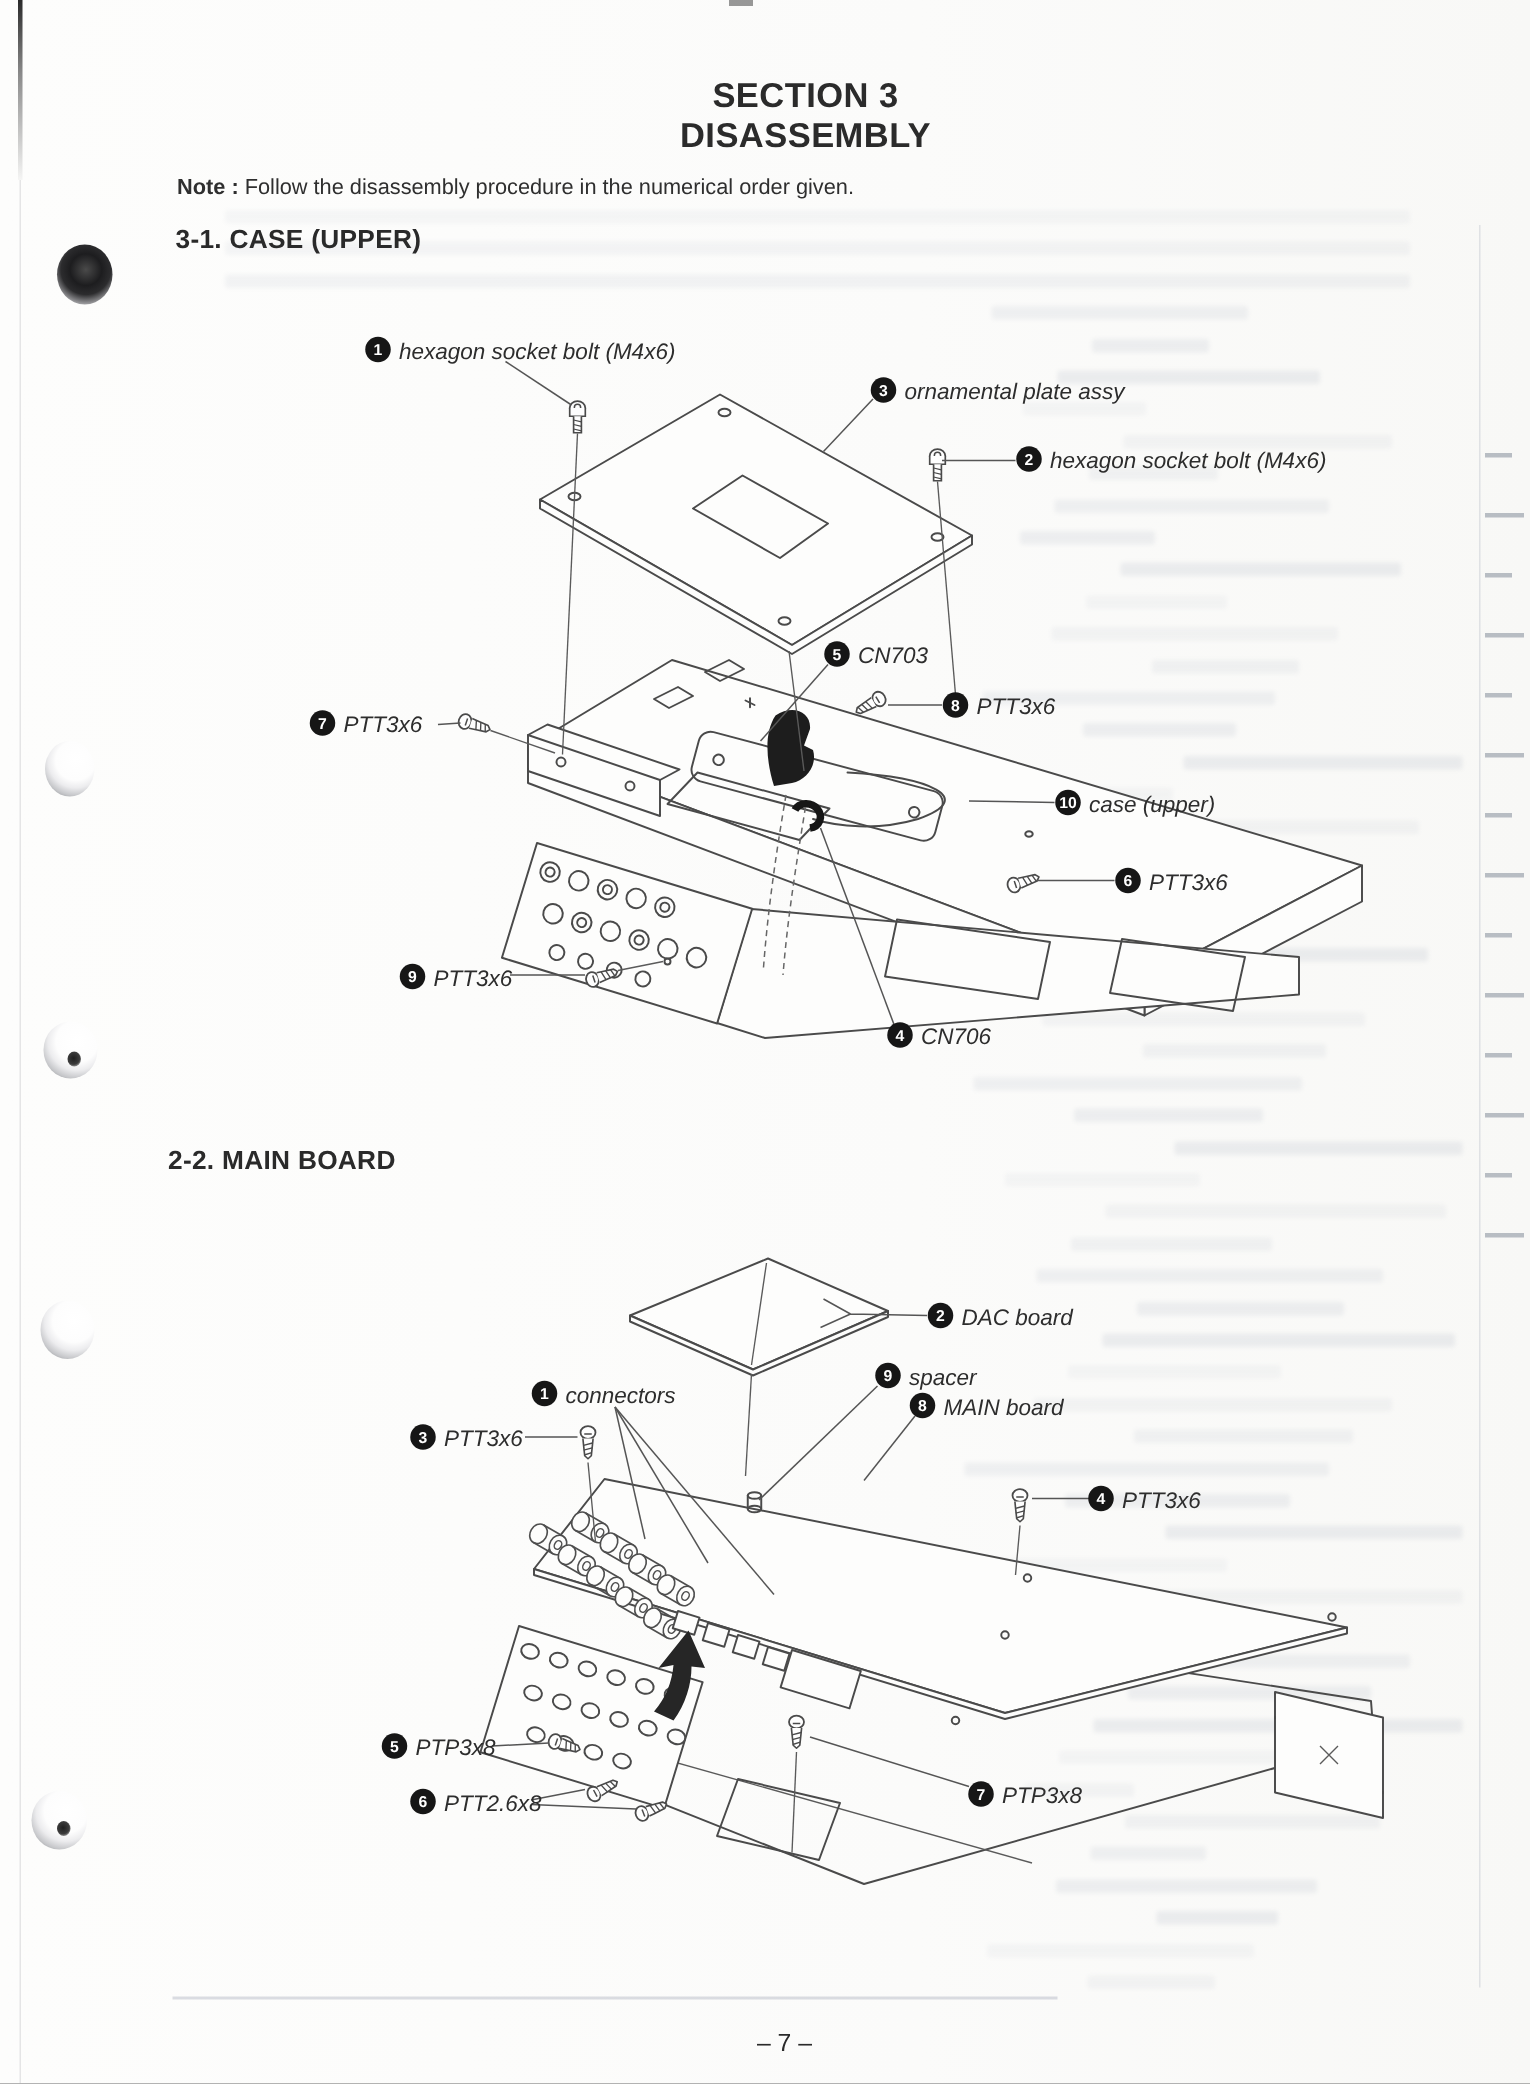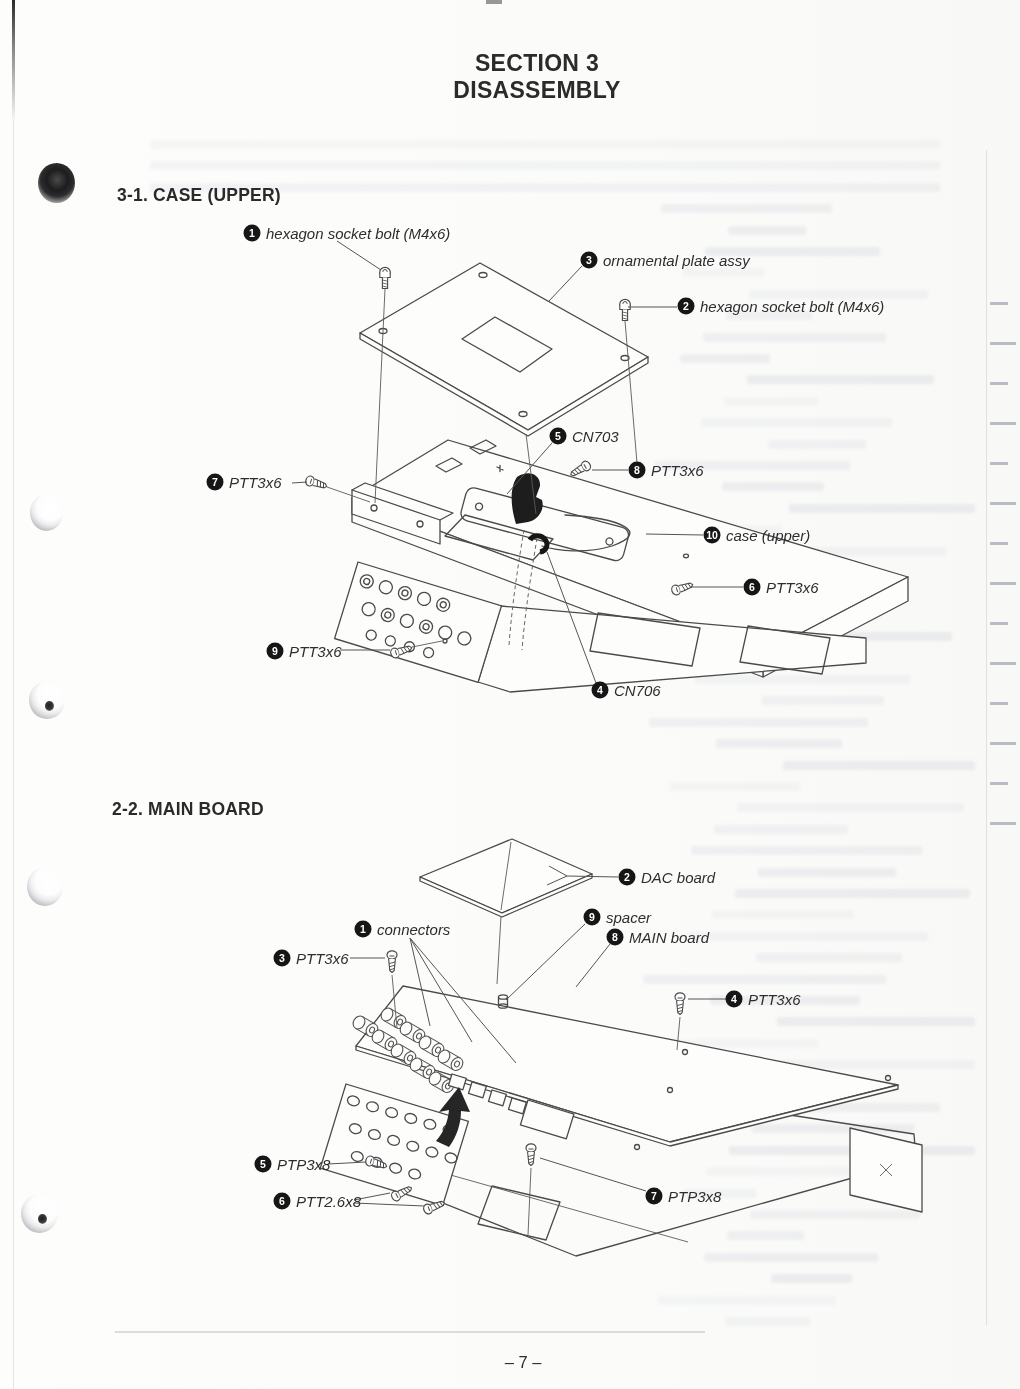"Note : Follow the disassembly" div.note { html: none -> <div> <b>Note :</b> <span>Follow the disassembly procedure in the numerical order given.</span> </div> }
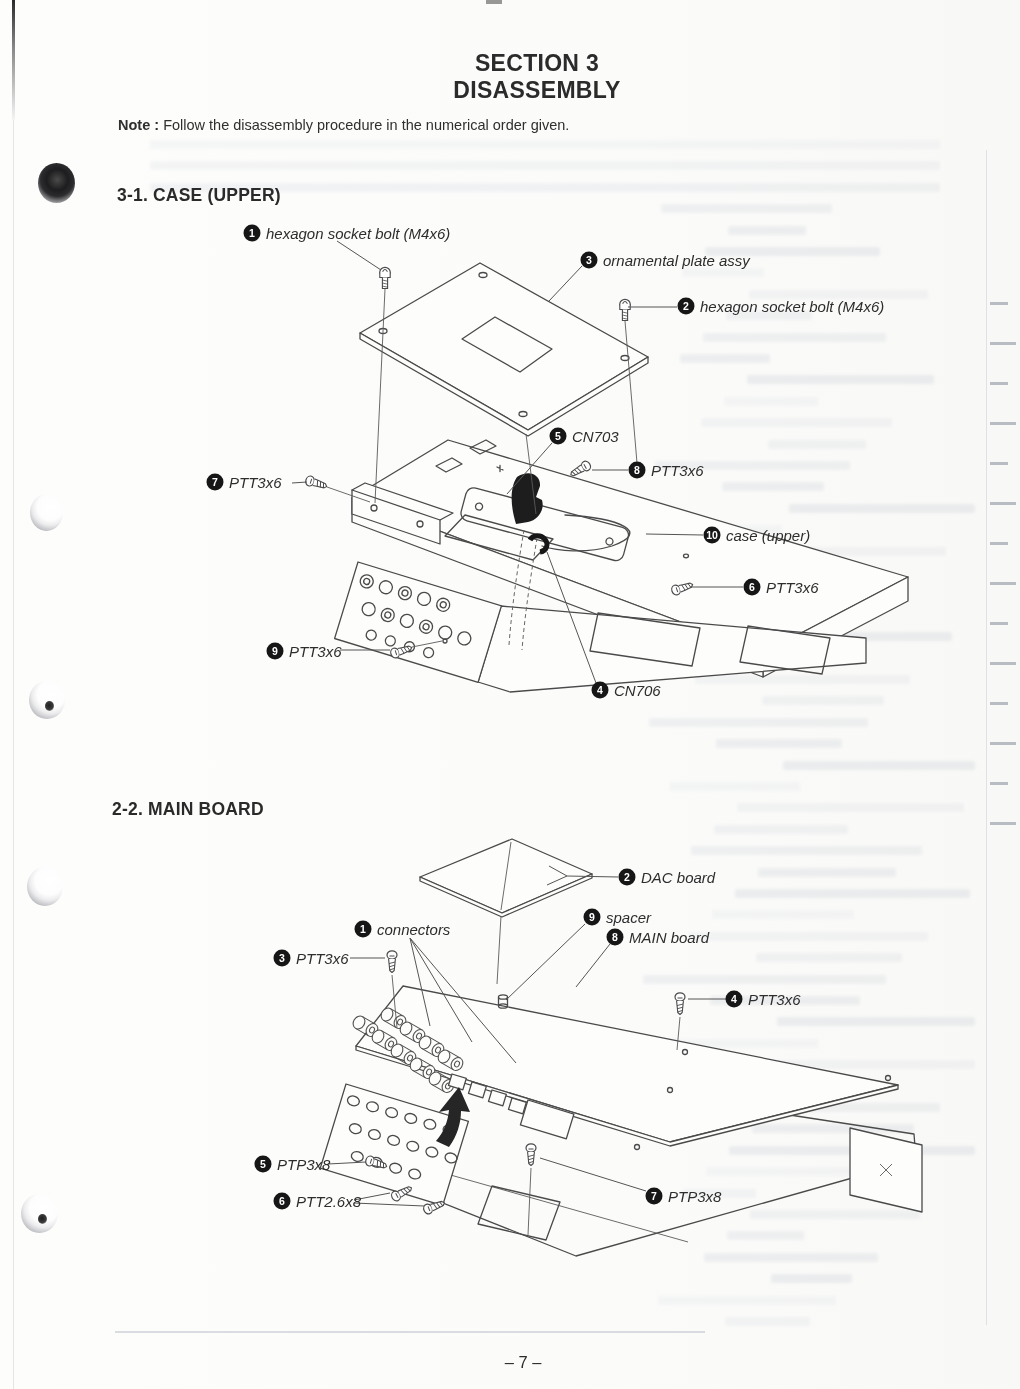"3-1. CASE (UPPER)" .sec-heading { margin-top: 36px -> none }
